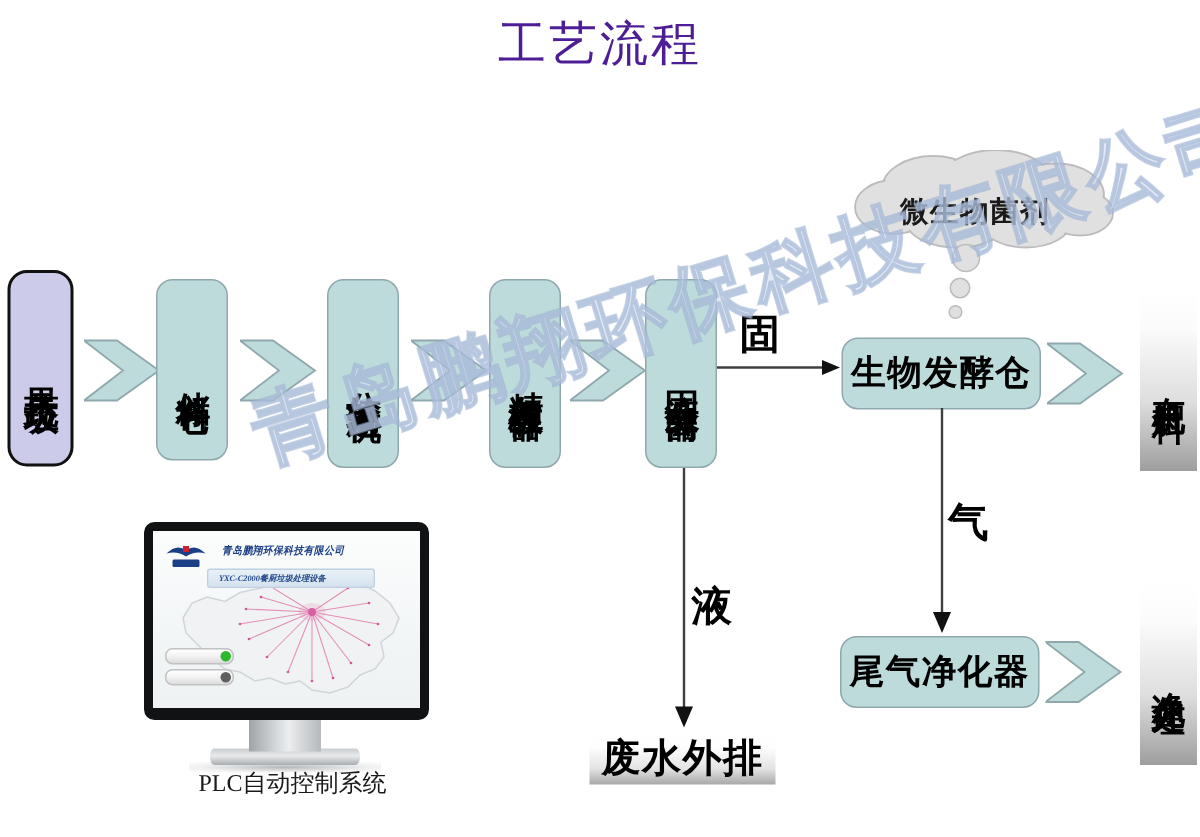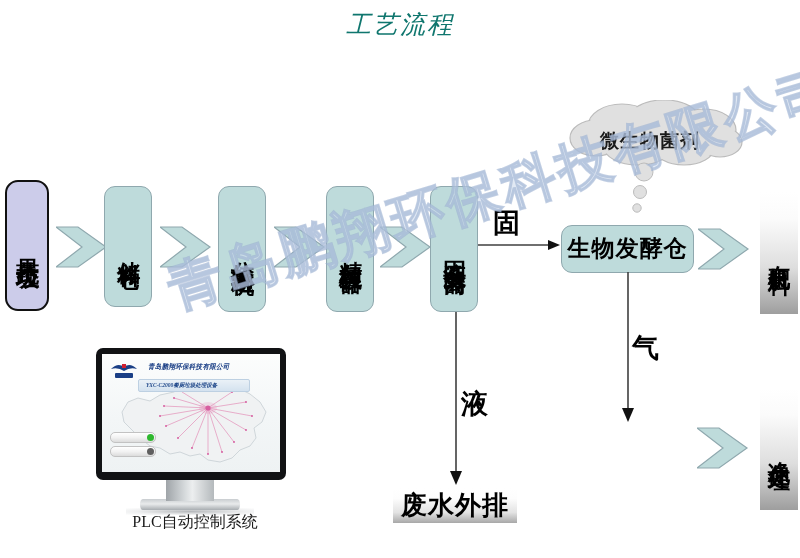"工艺流程" .title { color: #0f766e -> #4c1d95; font-size: 25px -> 32px; font-style: italic -> none }
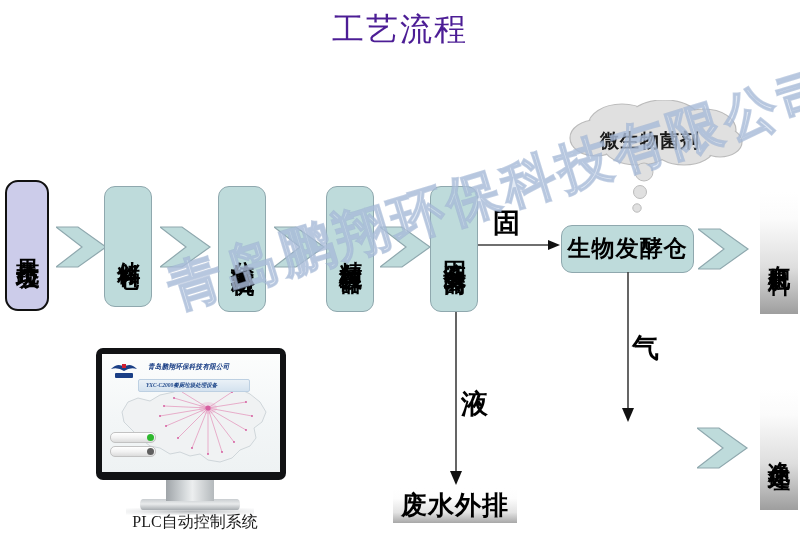"尾气净化器" div.pbox { html: none -> <div> <span>尾气净化器</span> </div> }
